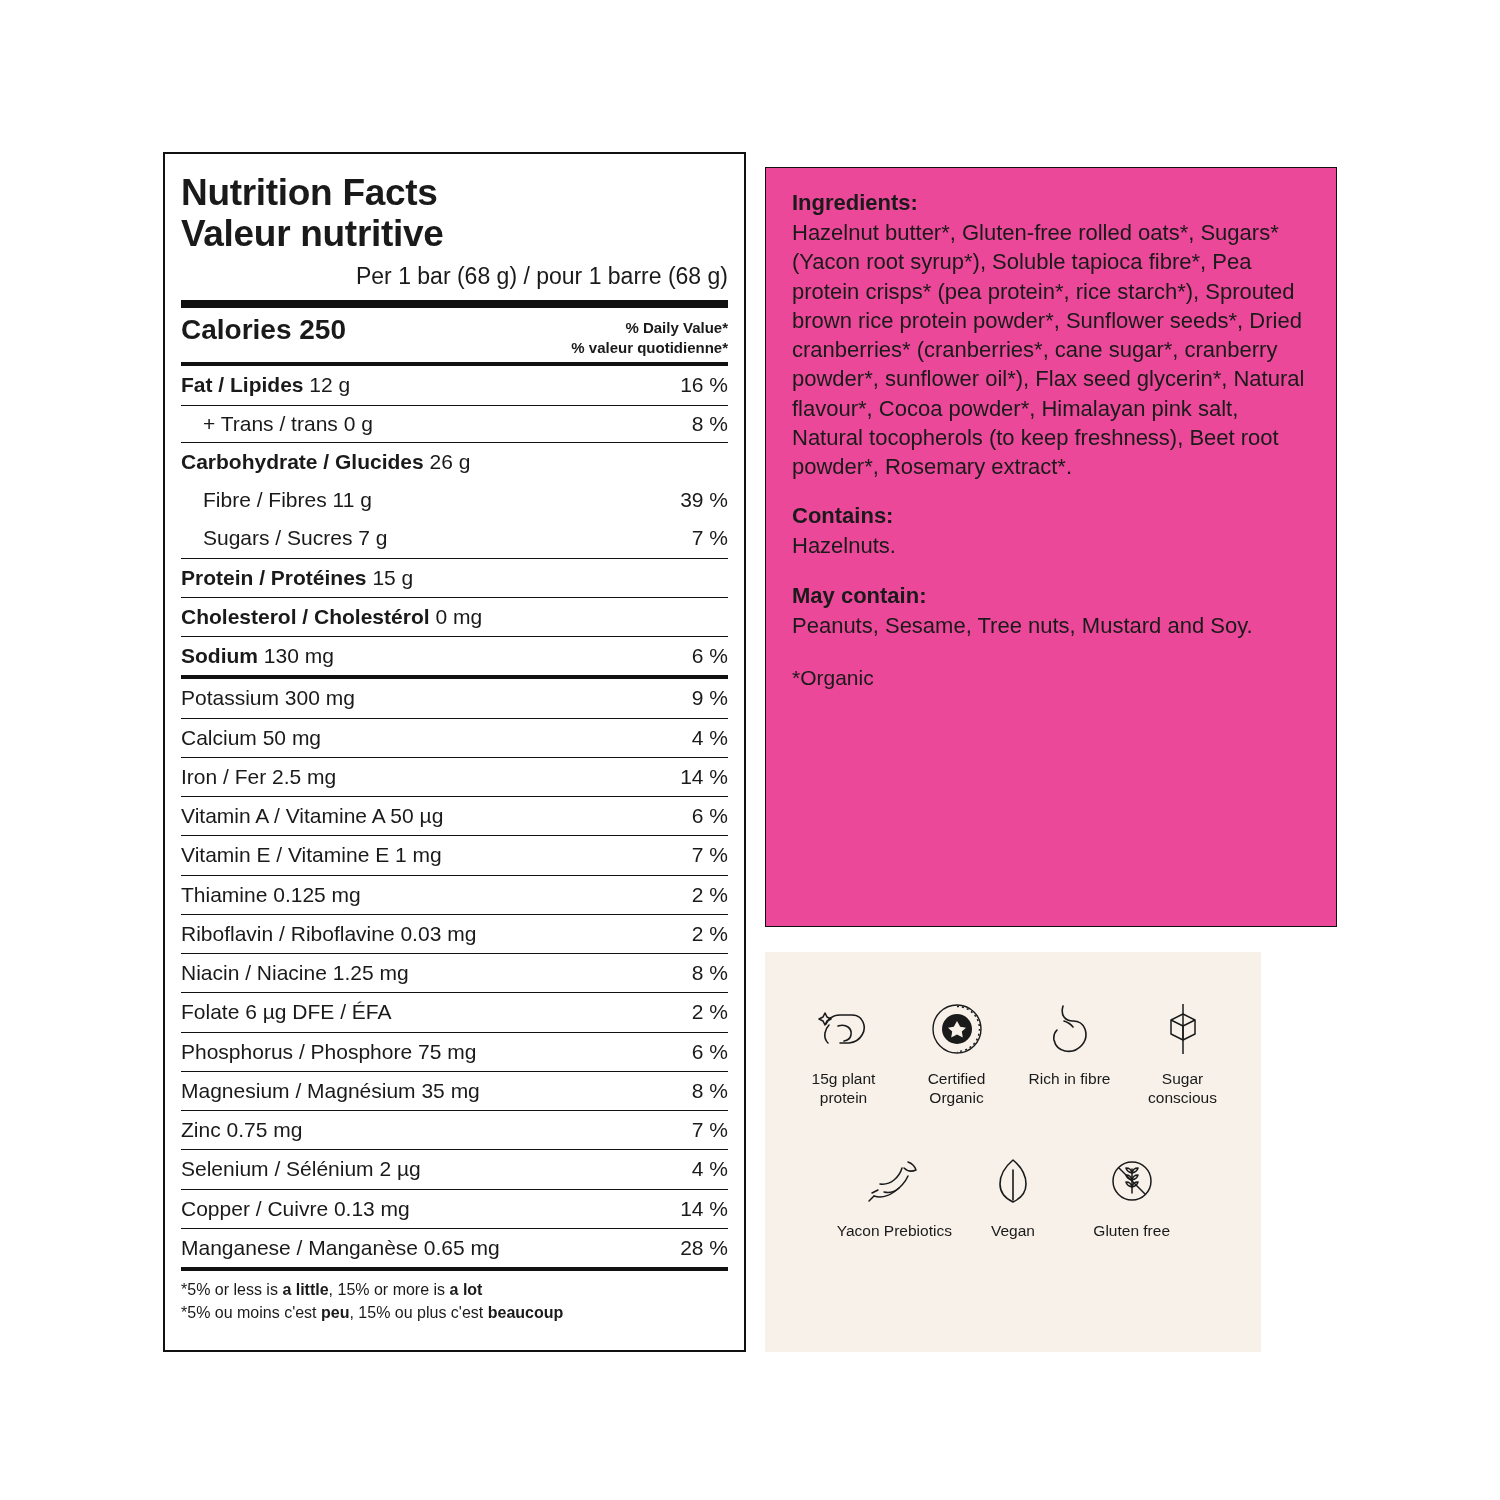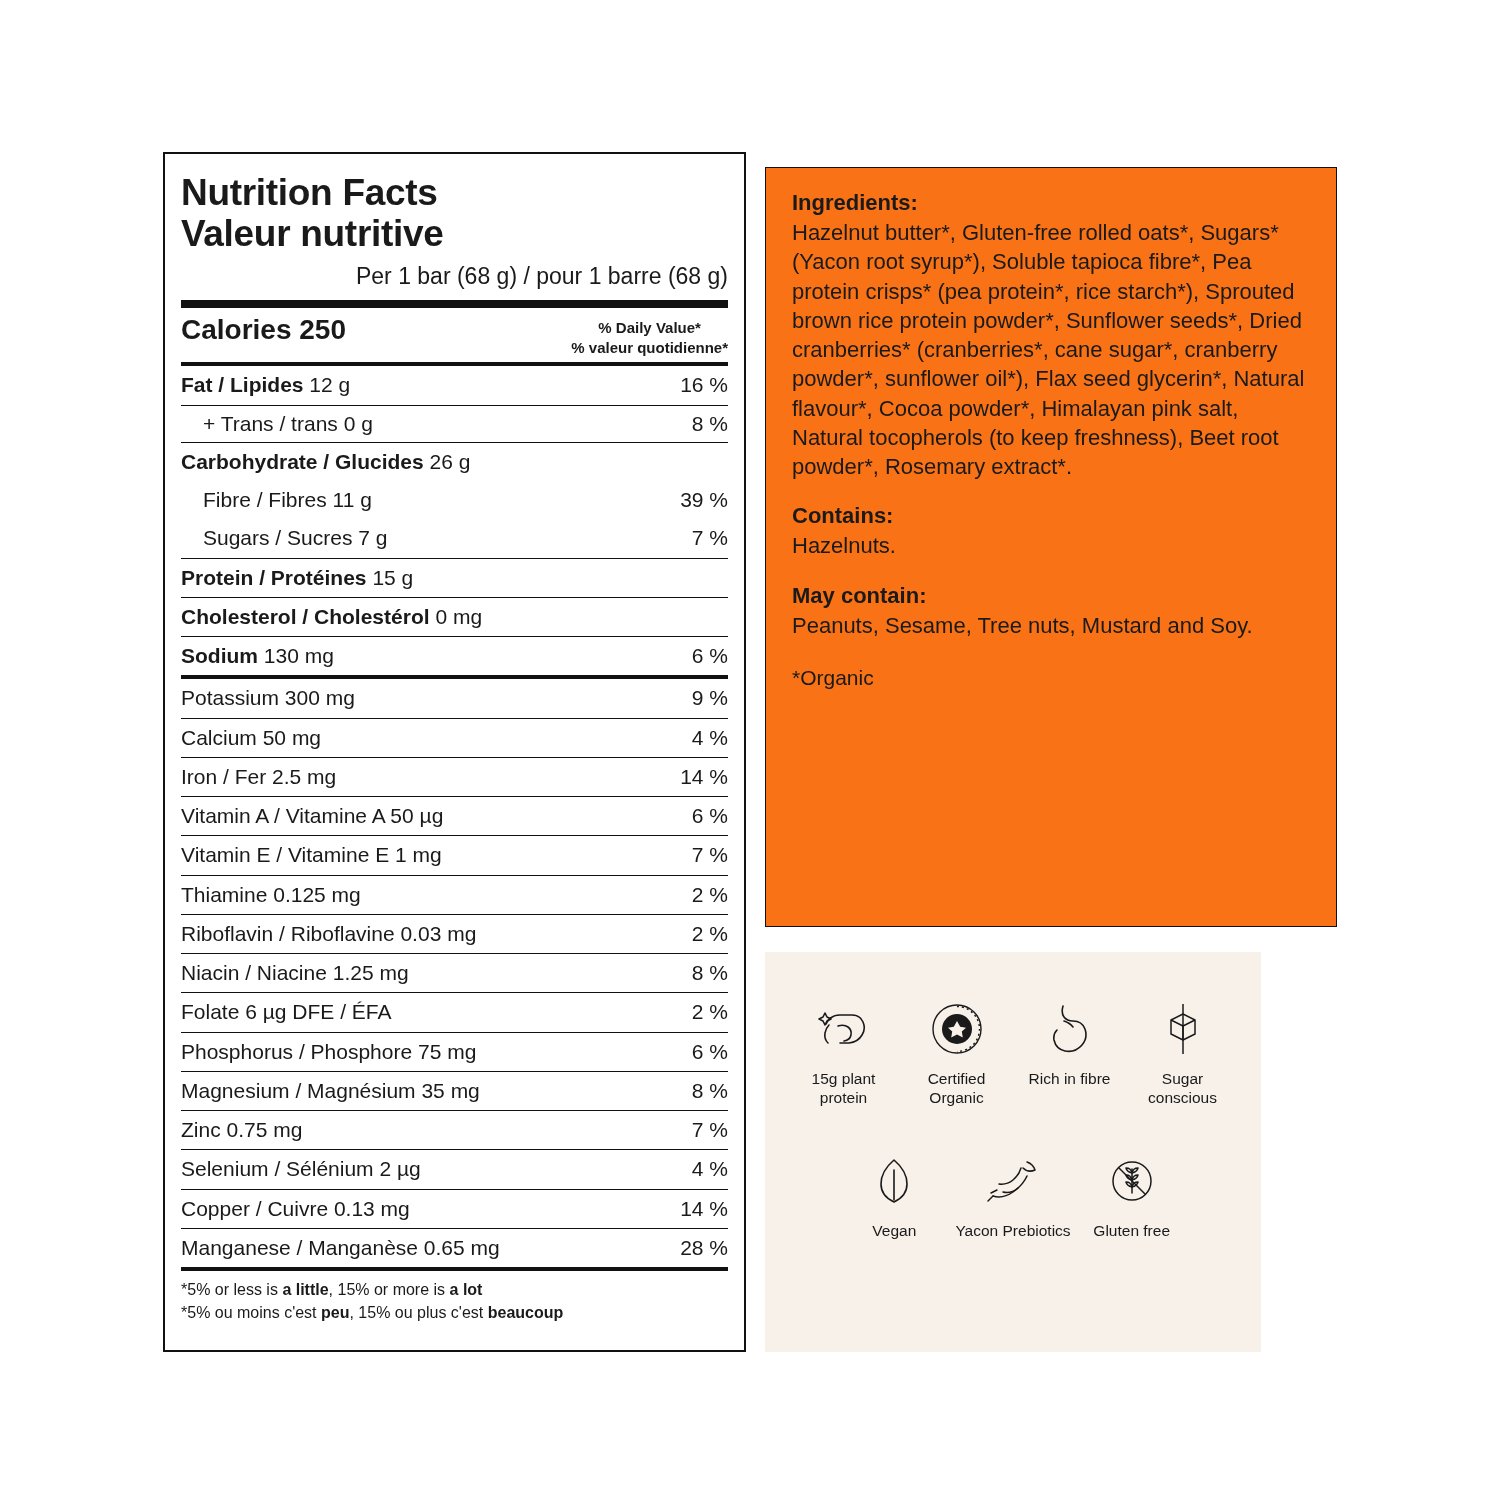"Ingredients:" .ing-panel { background: #f97316 -> #ec4899 }
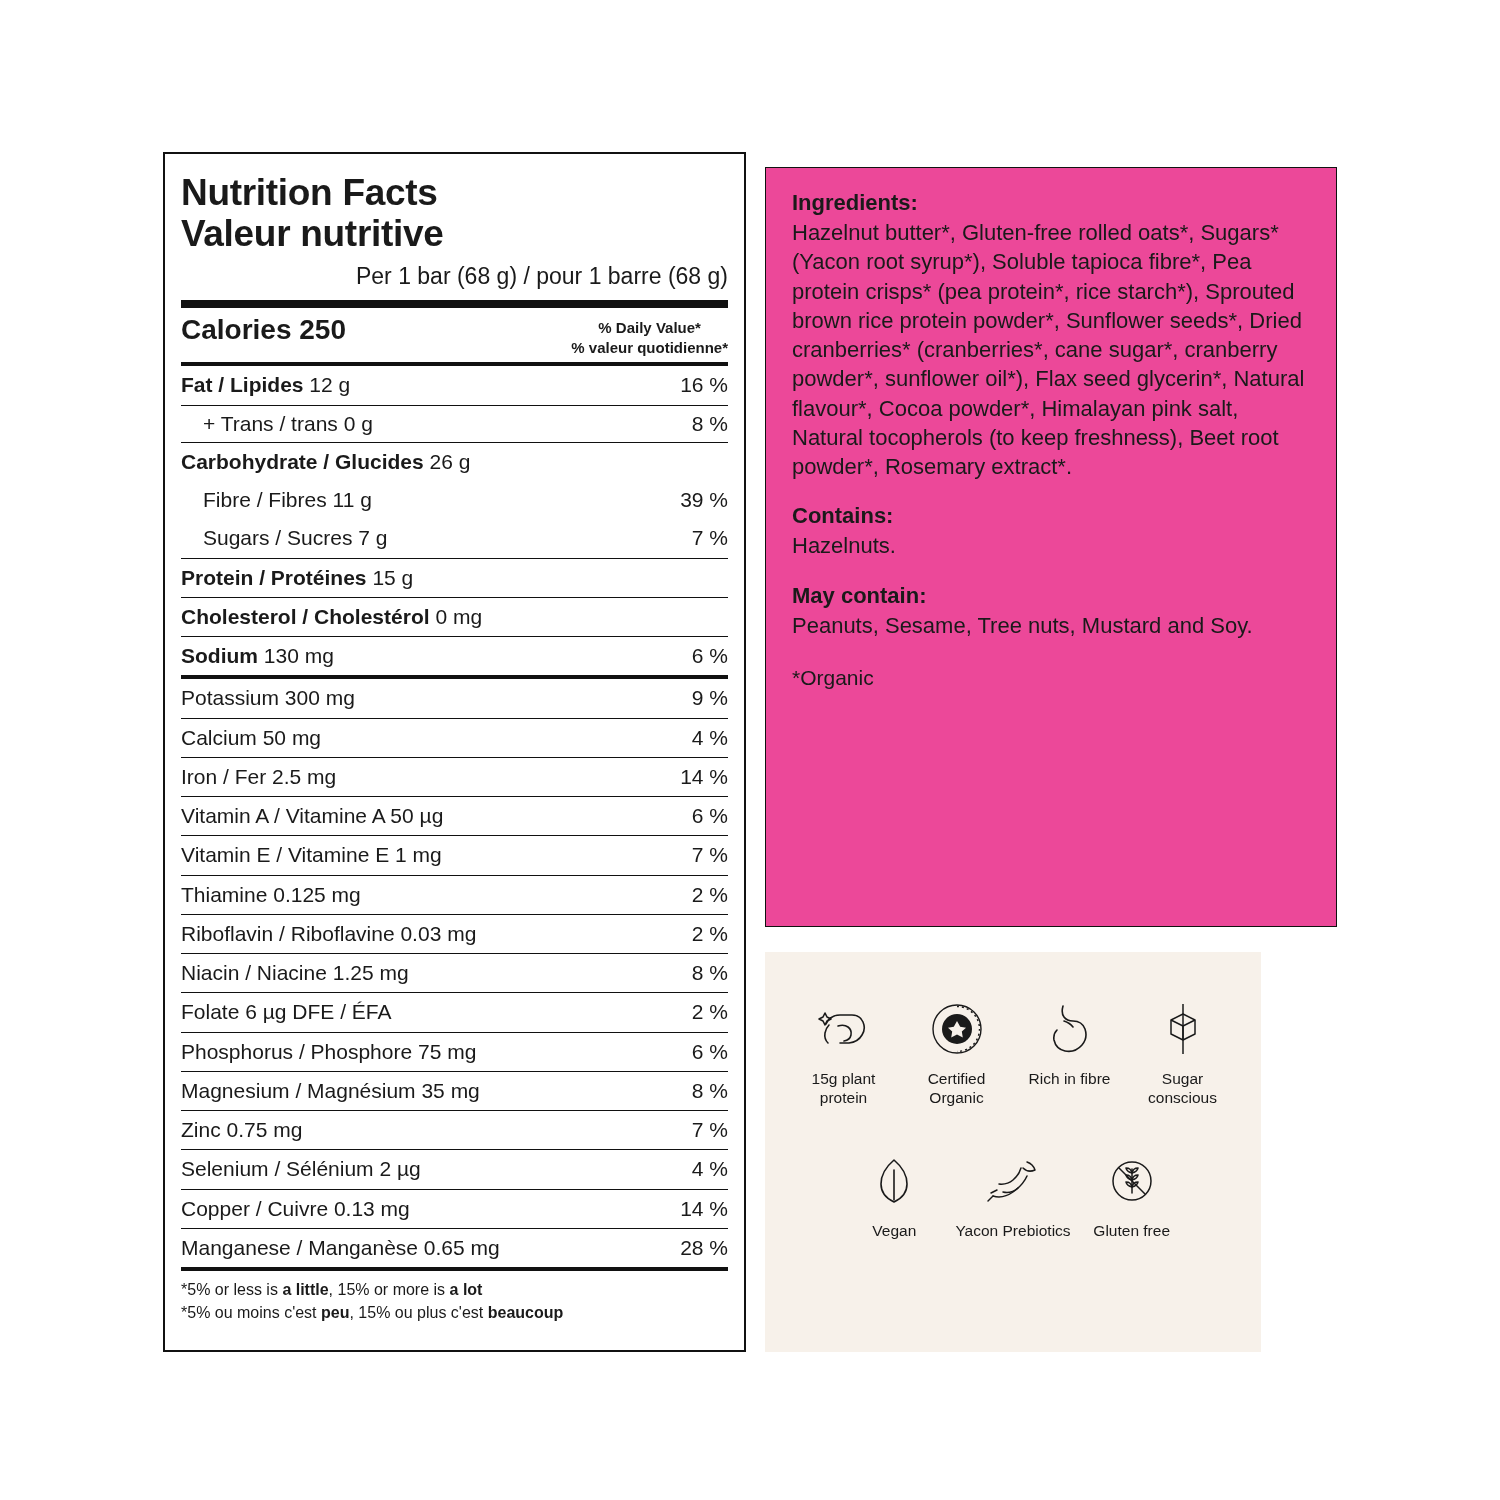"% Daily Value*" .cal-right { text-align: center -> right }
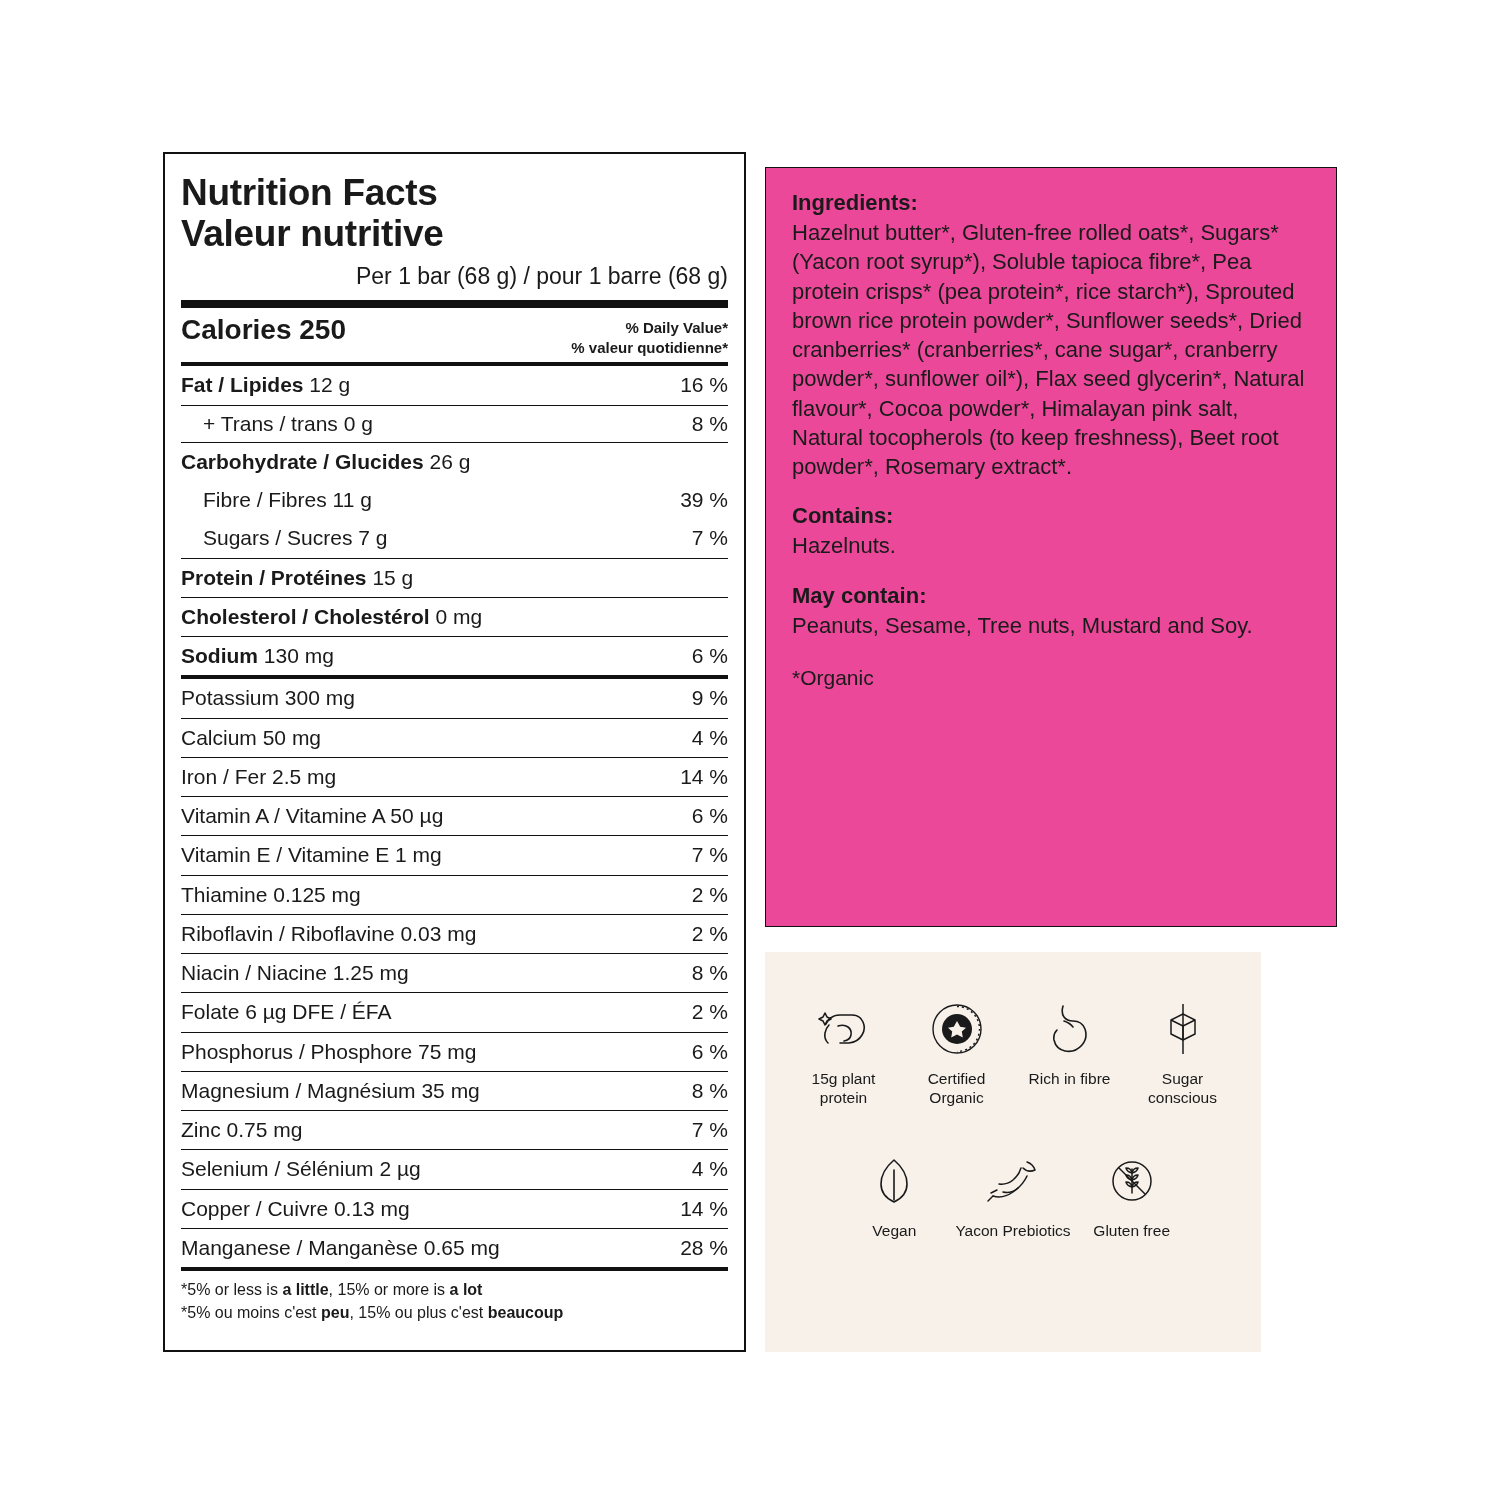"Vegan" div.icon-cell { order: before "Yacon Prebiotics" -> after "Yacon Prebiotics" }
